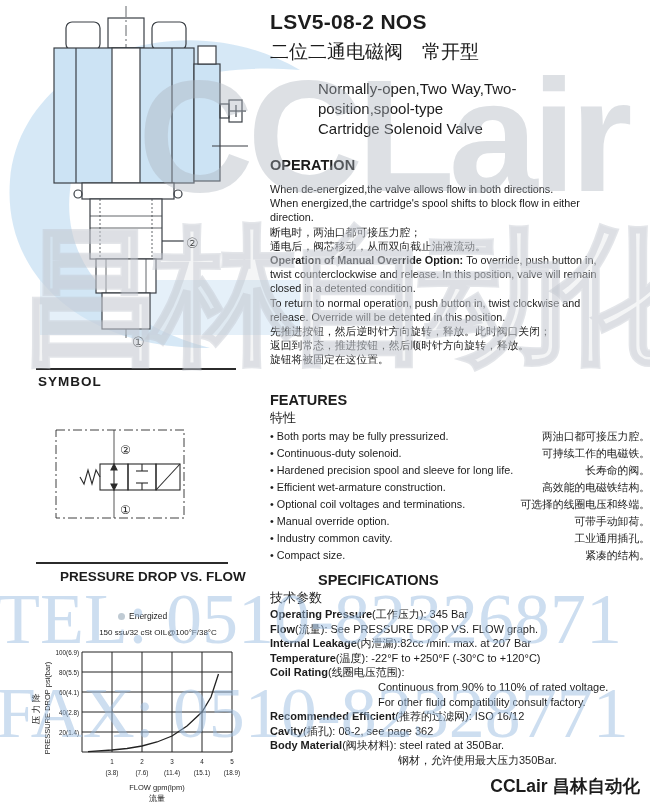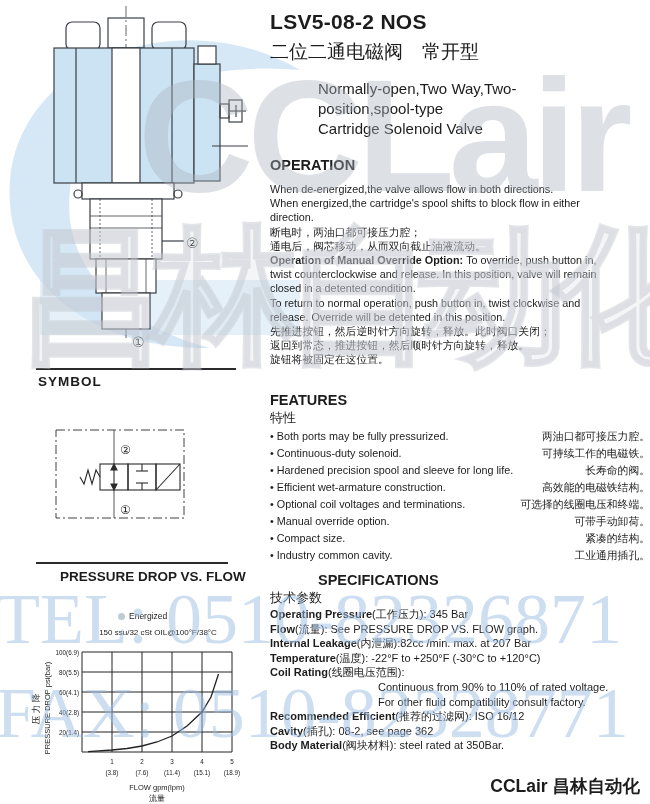"• Compact size." div.feat-row { order: before "• Industry common cavity." -> after "• Industry common cavity." }
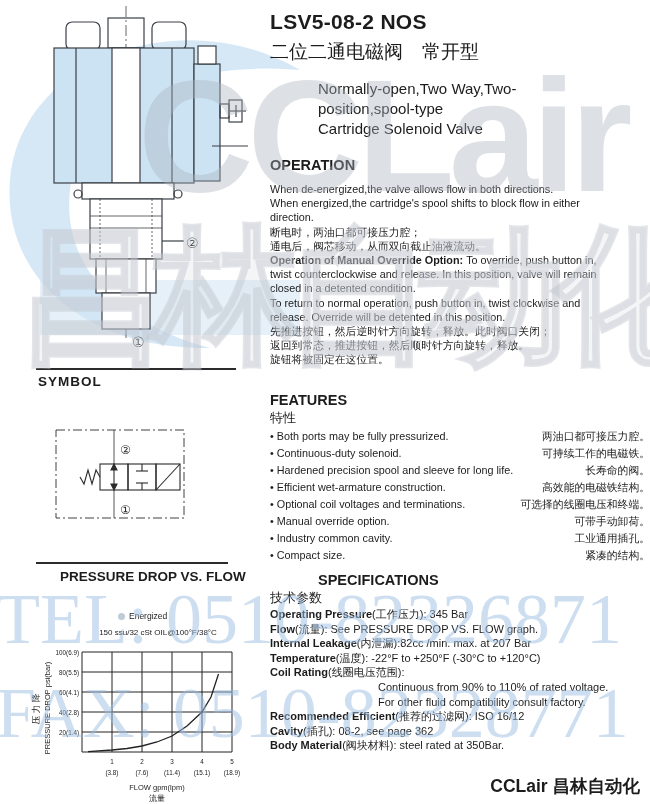"钢材，允许使用最大压力350Bar." div.spec-line { html: none -> <div>钢材，允许使用最大压力350Bar.</div> }
